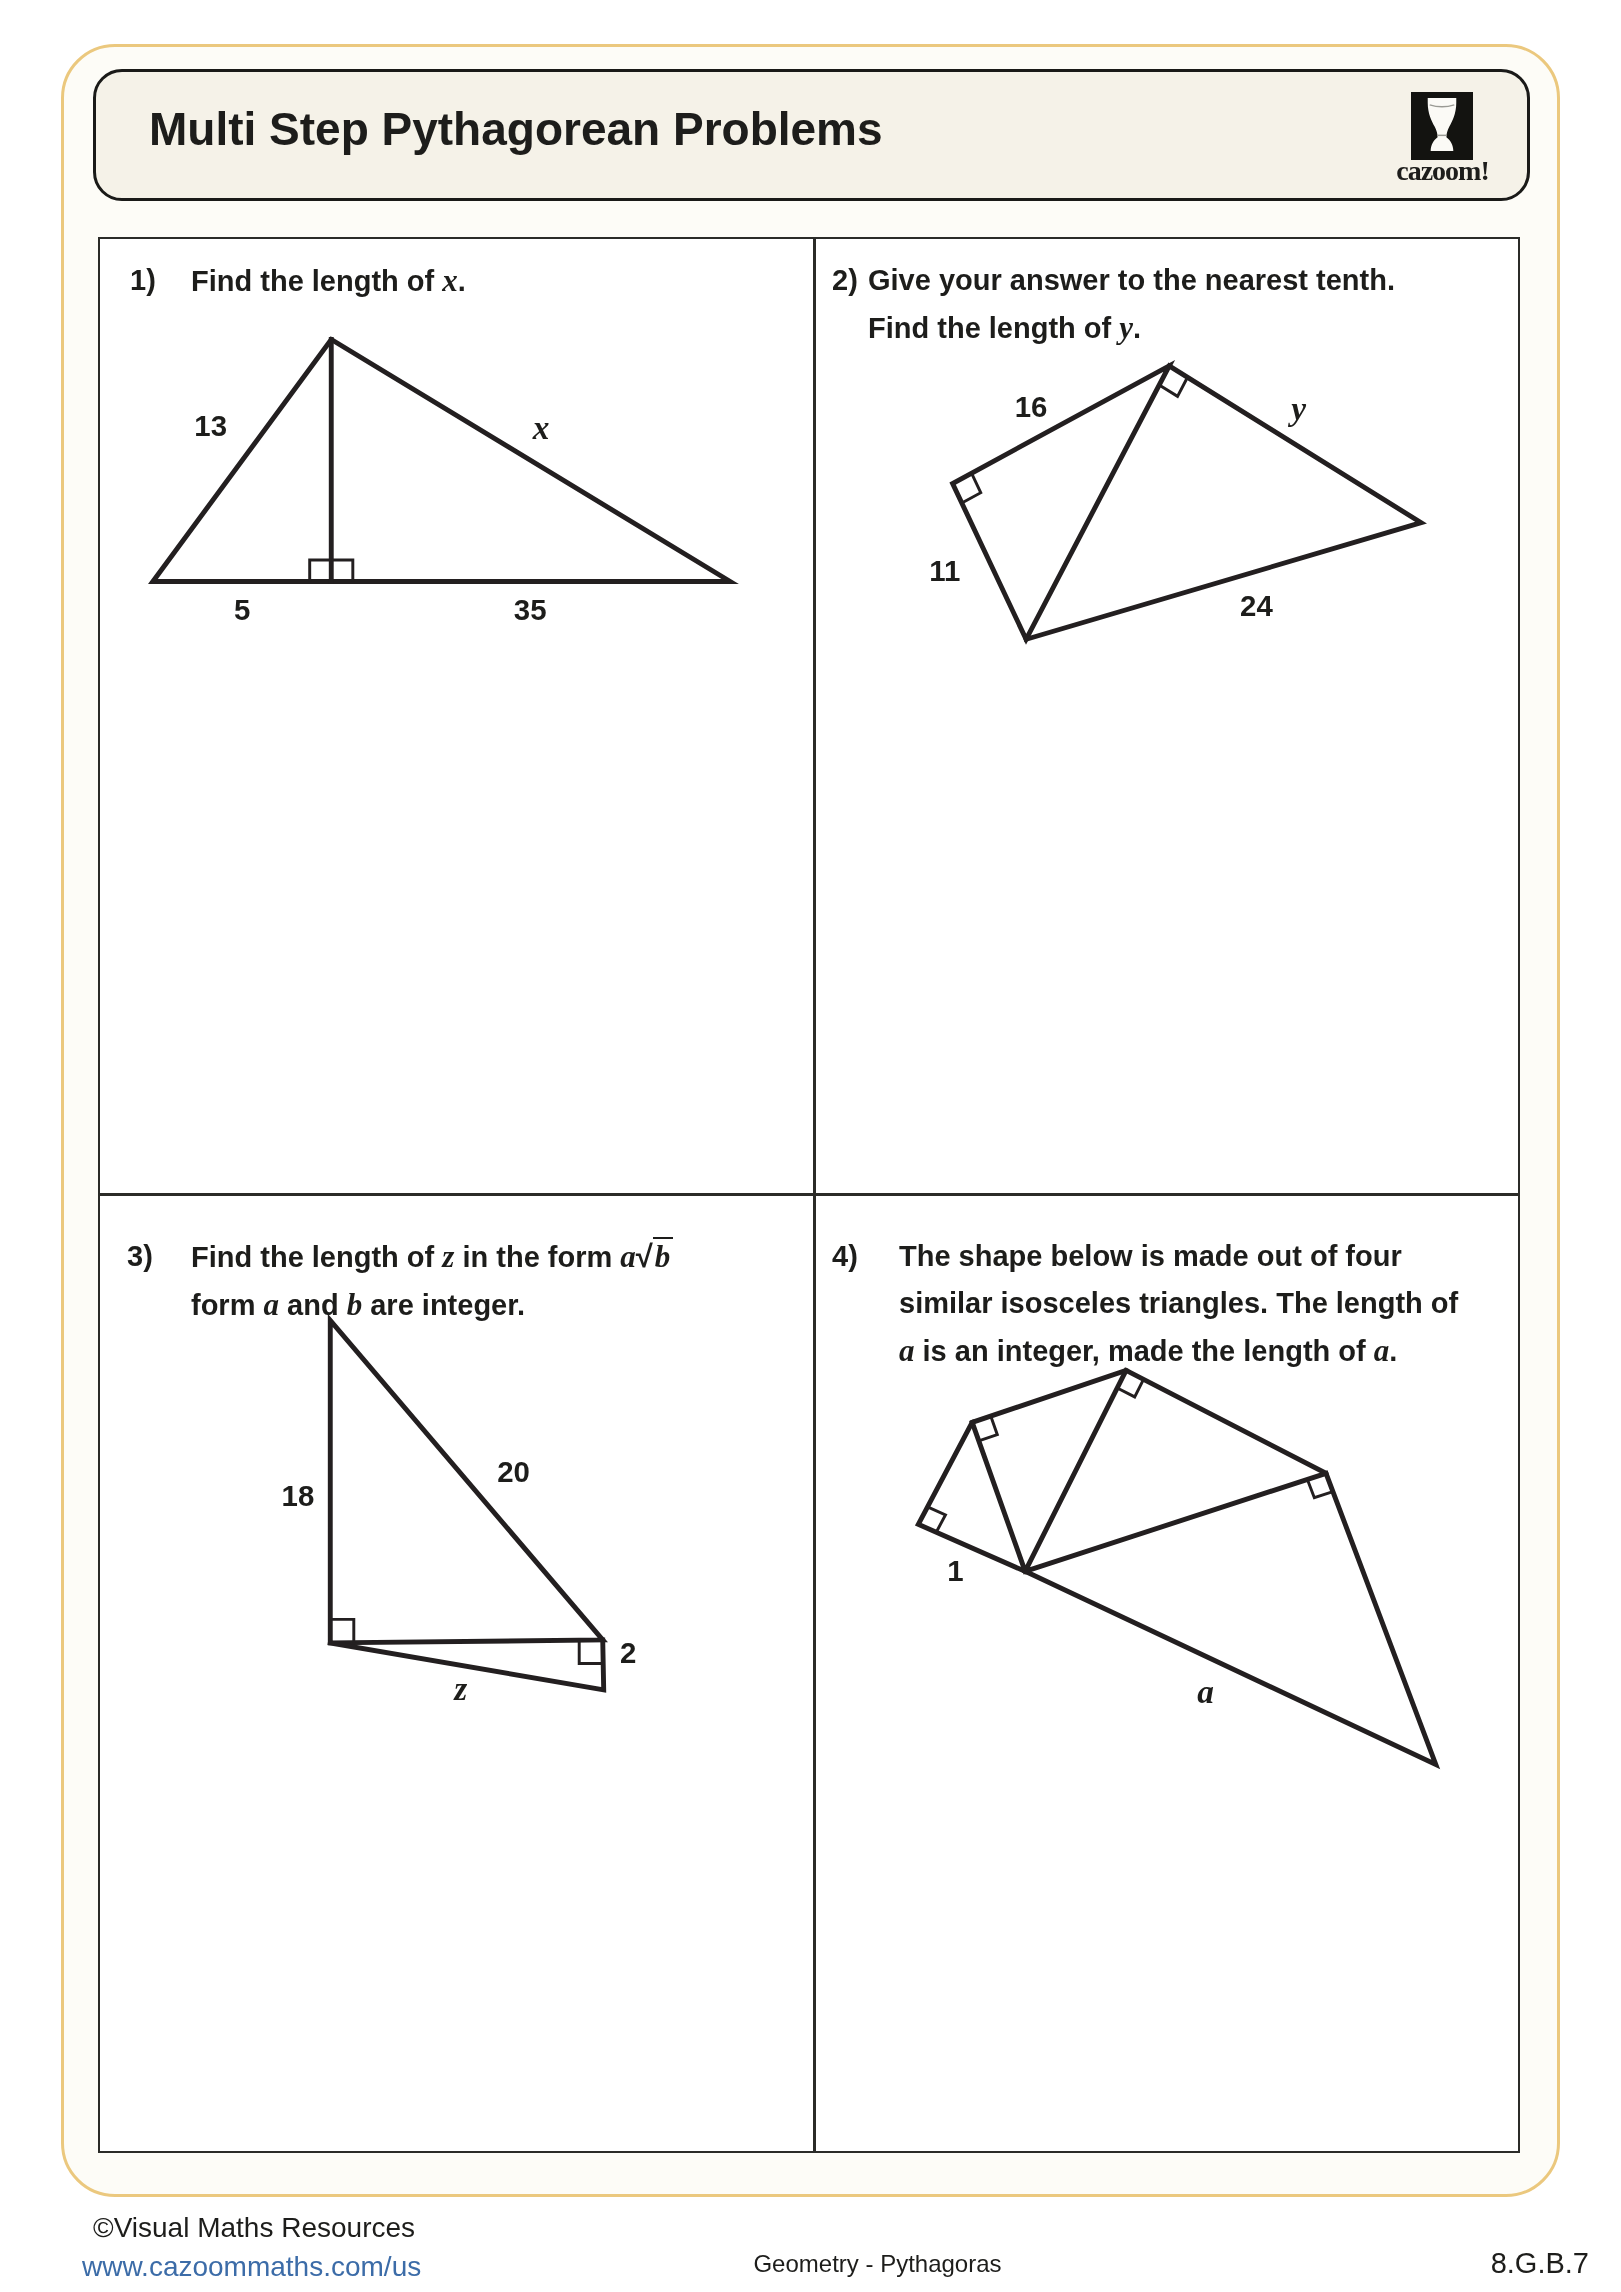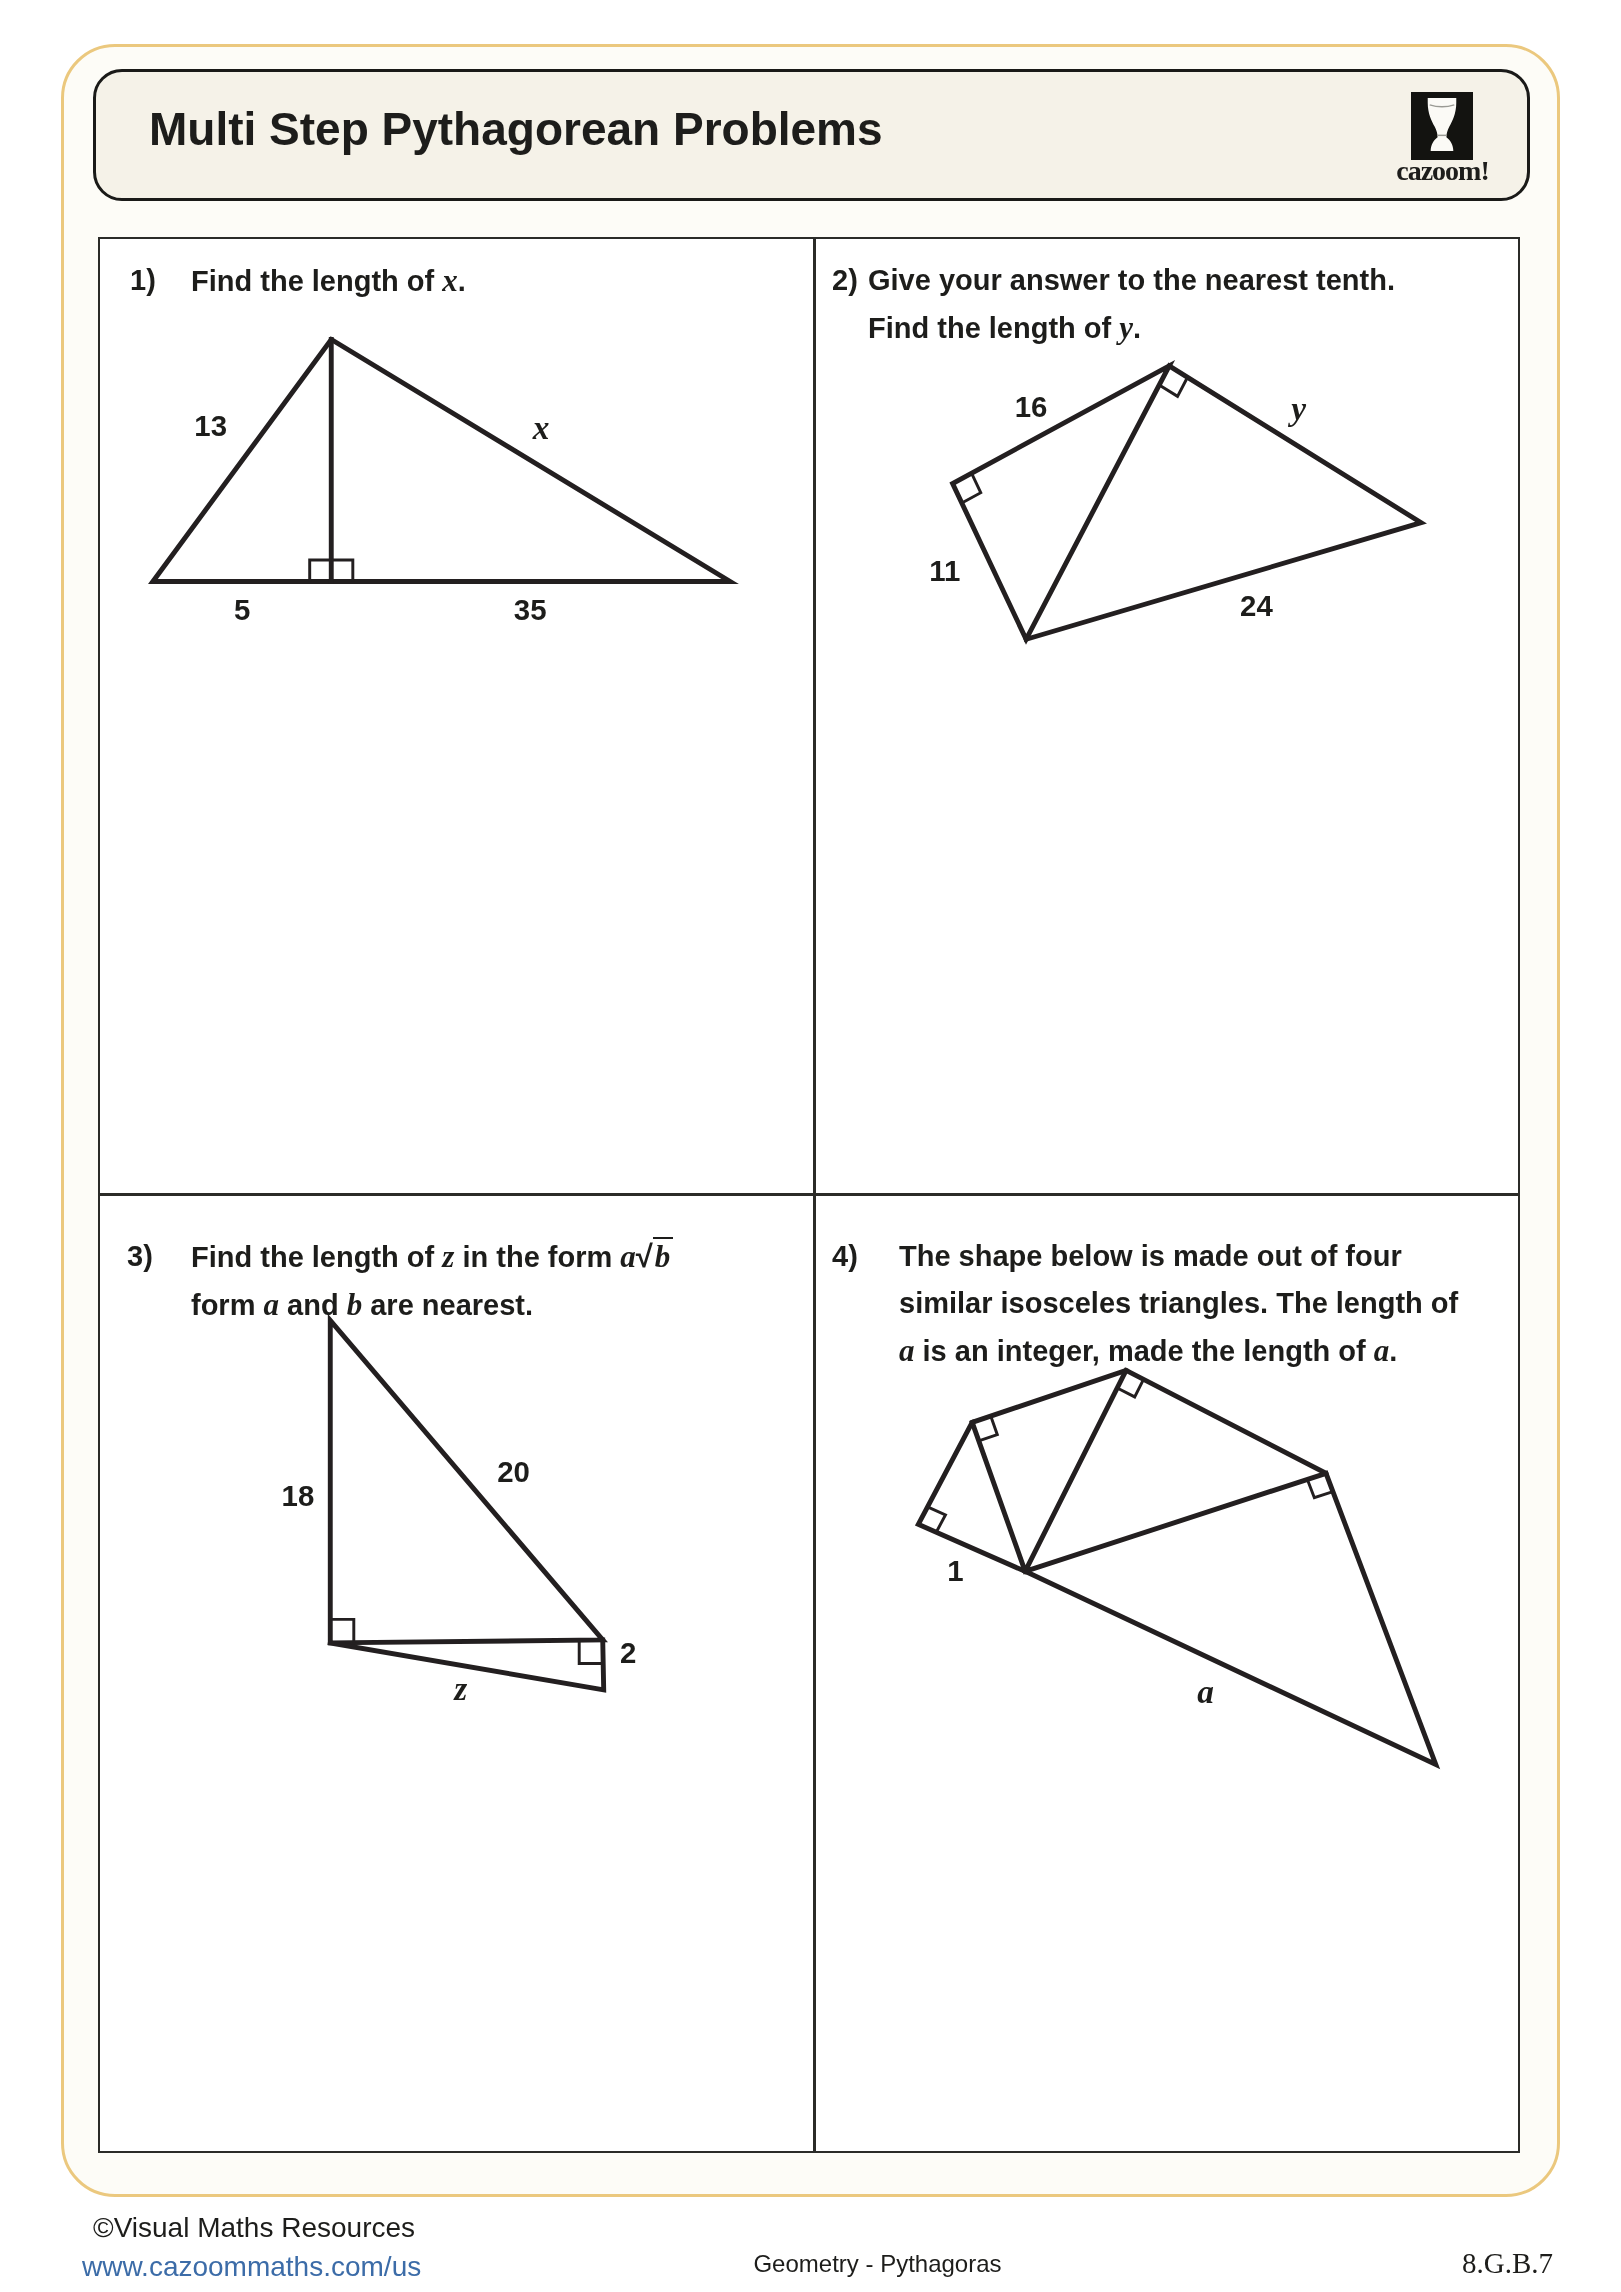"are nearest." span { text: nearest -> integer }
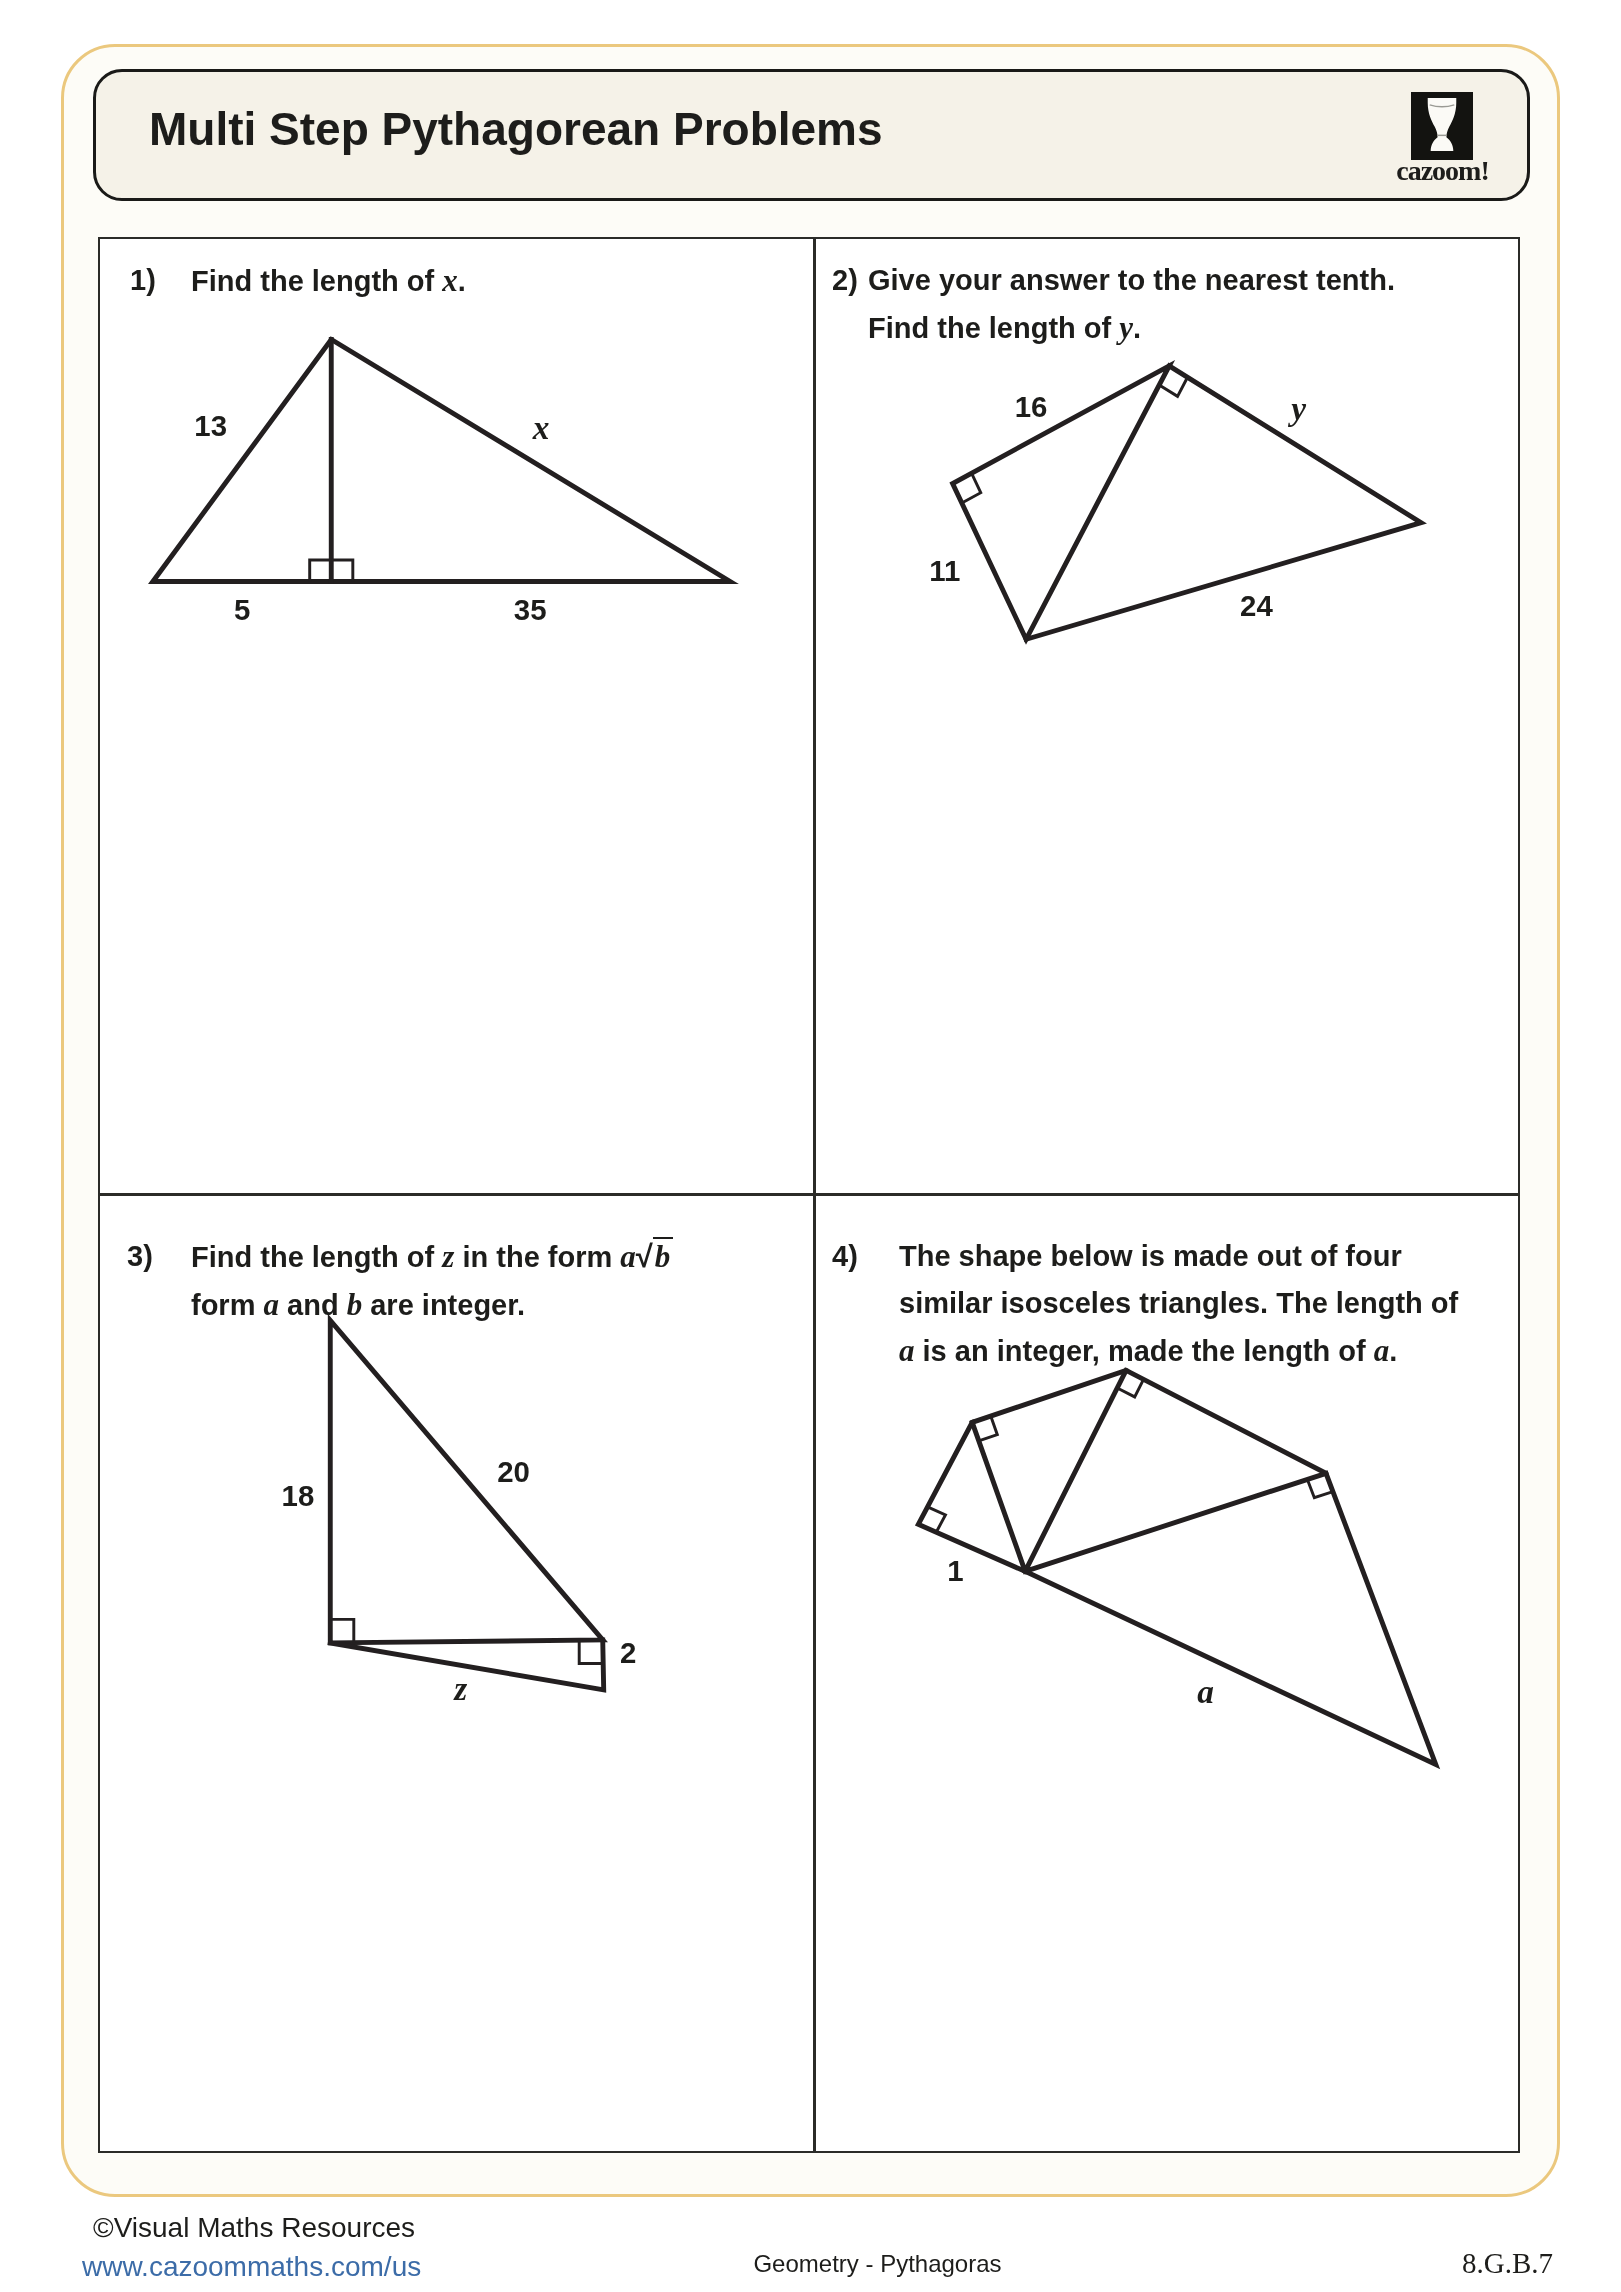"8.G.B.7" div.foot { font-family: Liberation Serif, serif -> none; left: 1336px -> 1372px }
